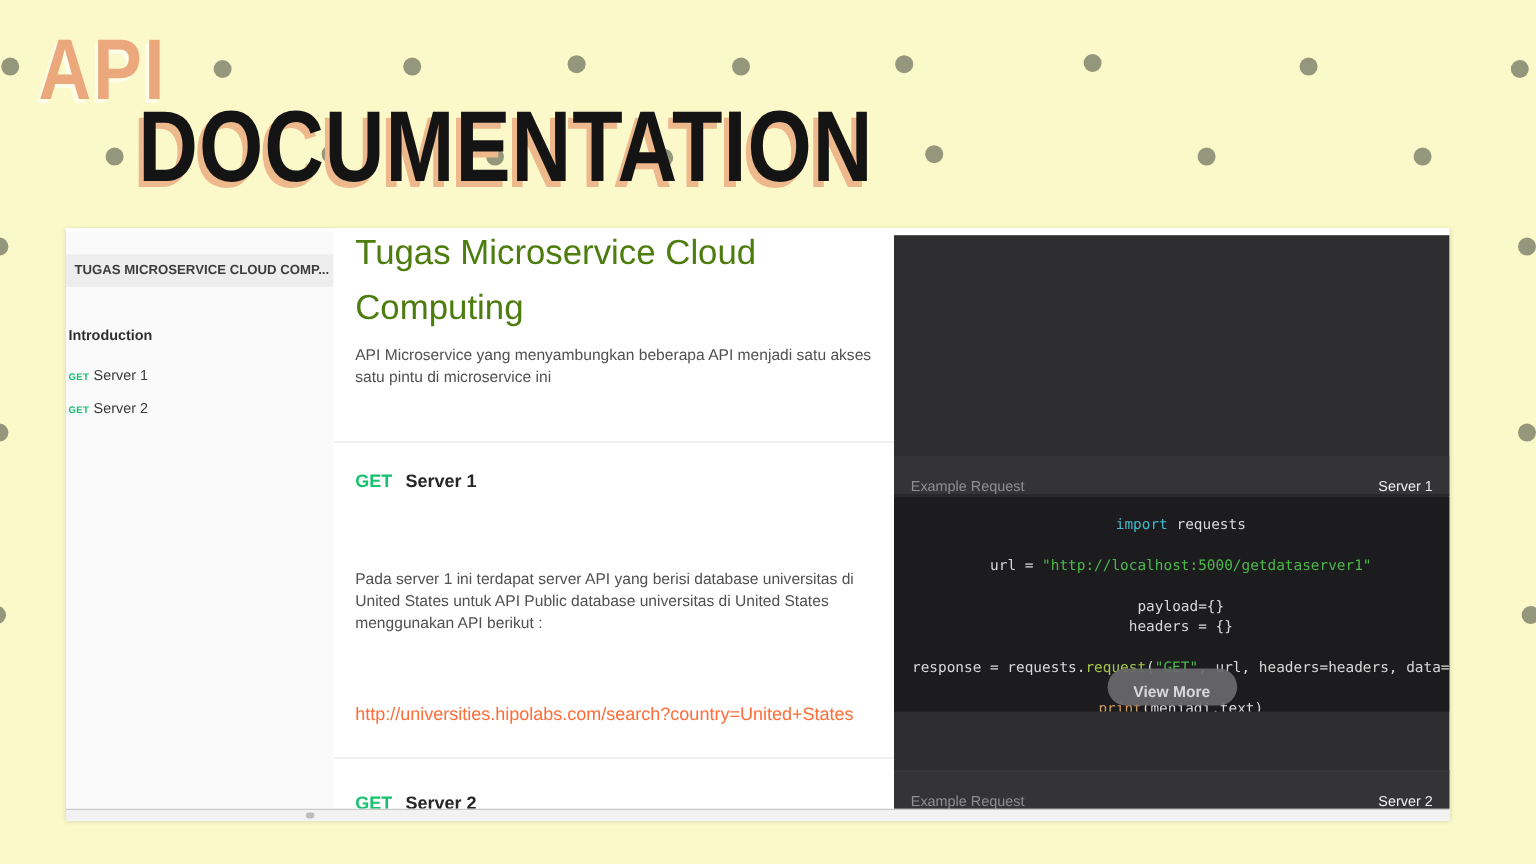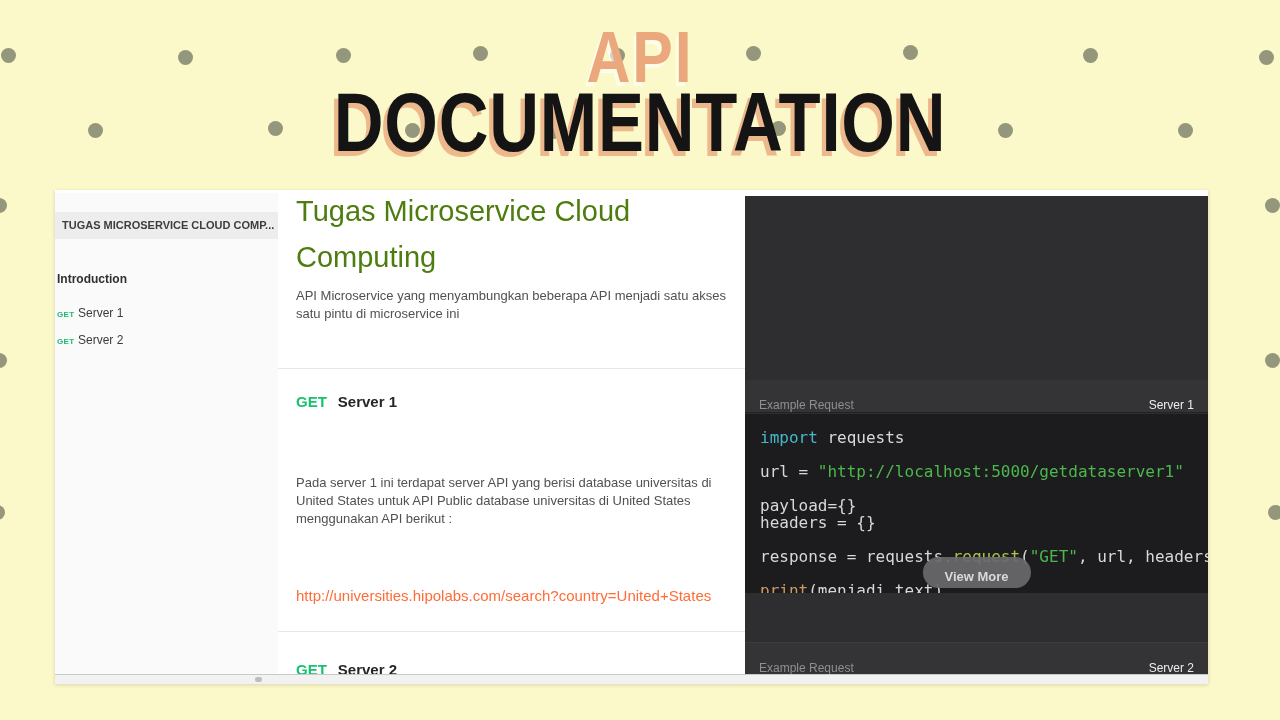"API" .title-block { text-align: center -> none }
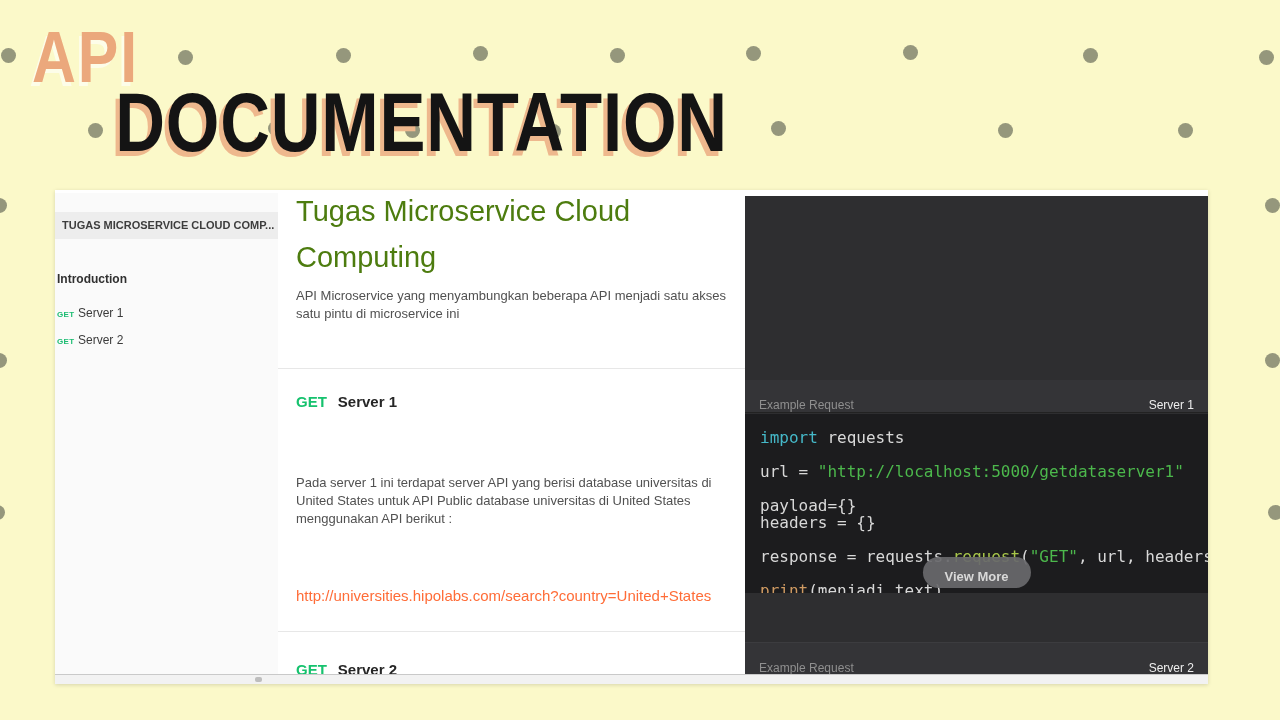"import requests" .code-block { font-size: 16px -> 12px; text-align: none -> center }
